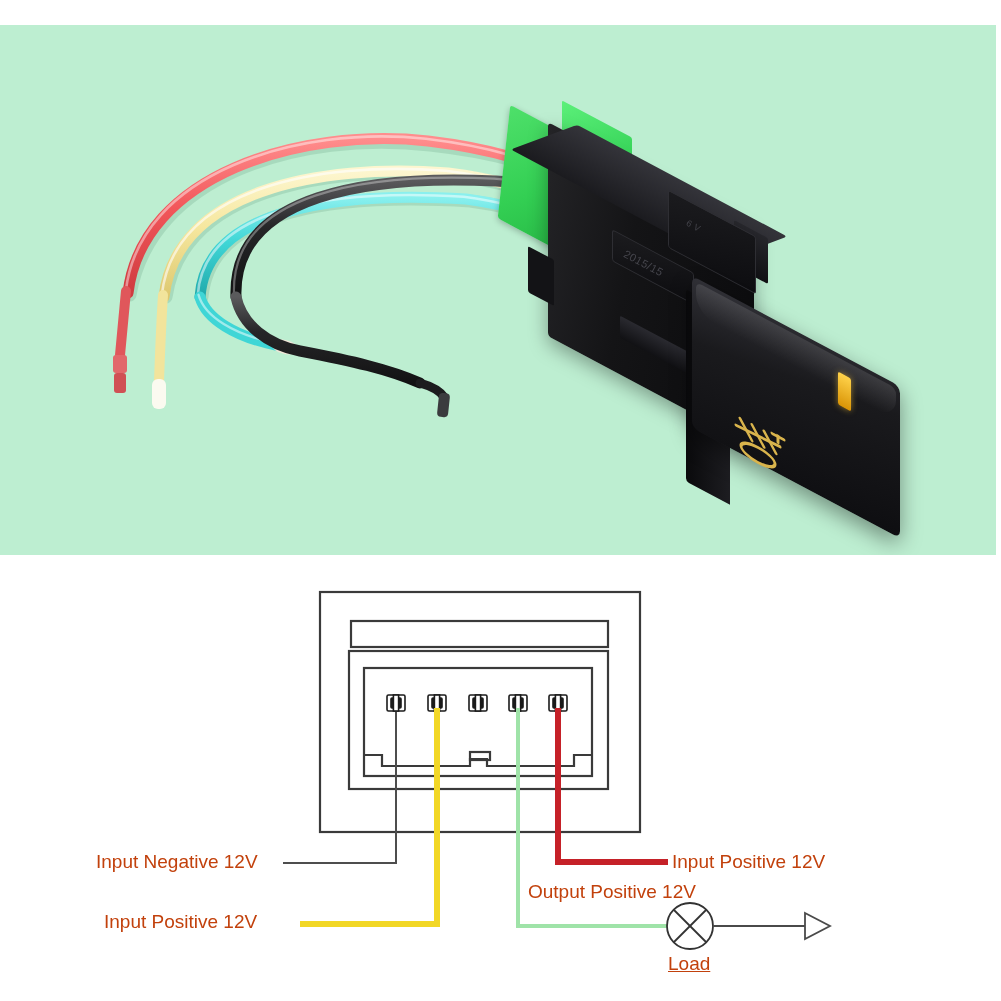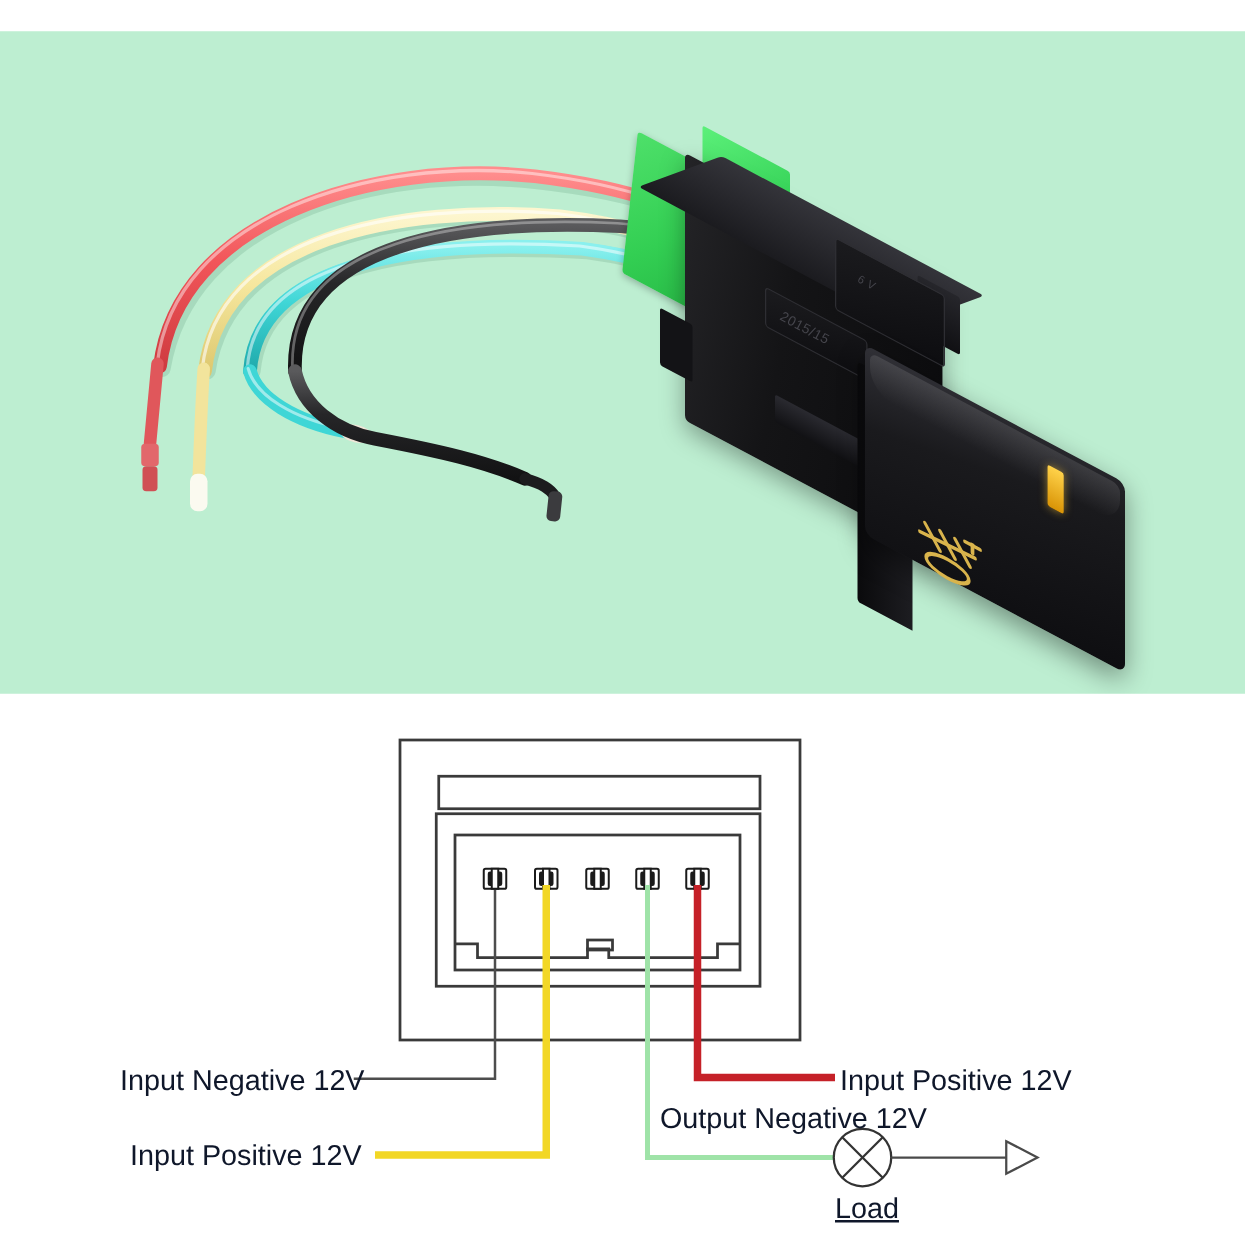"Input Negative 12V" .dlabel { color: #0f172a -> #c2410c; font-size: 23px -> 19px }
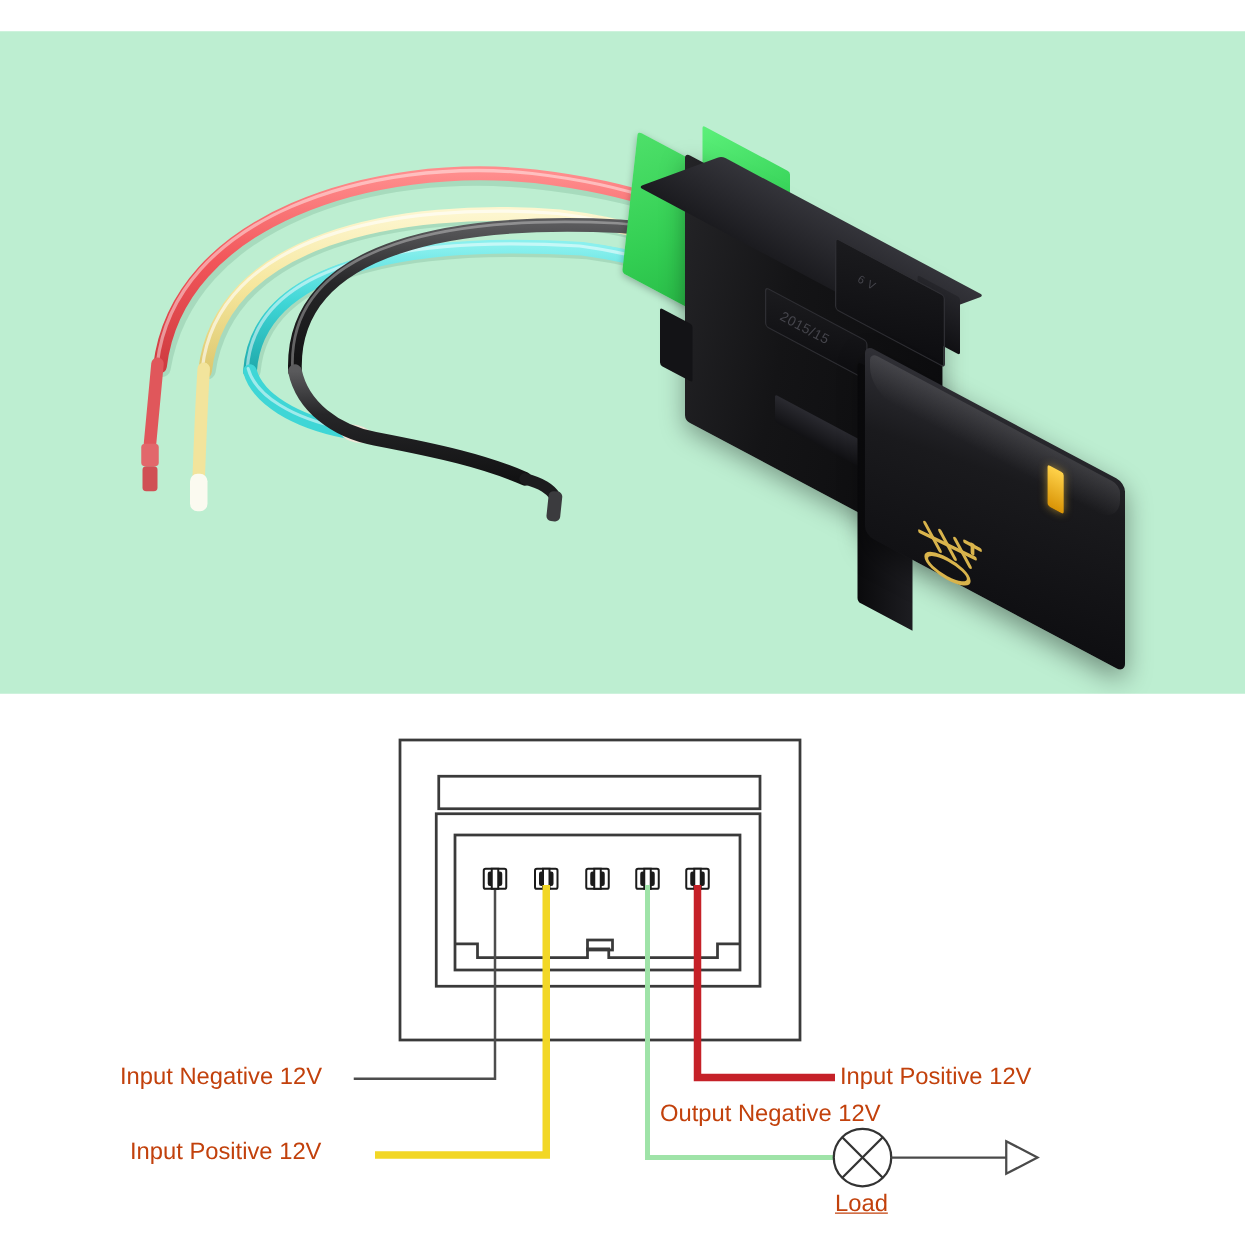"Output Negative 12V" div.dlabel { text: Negative -> Positive }
